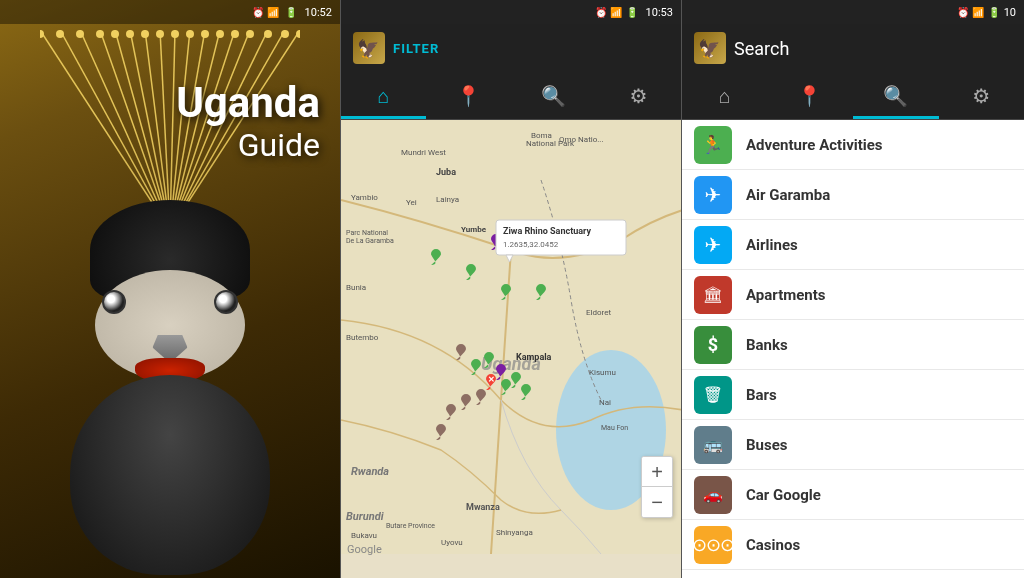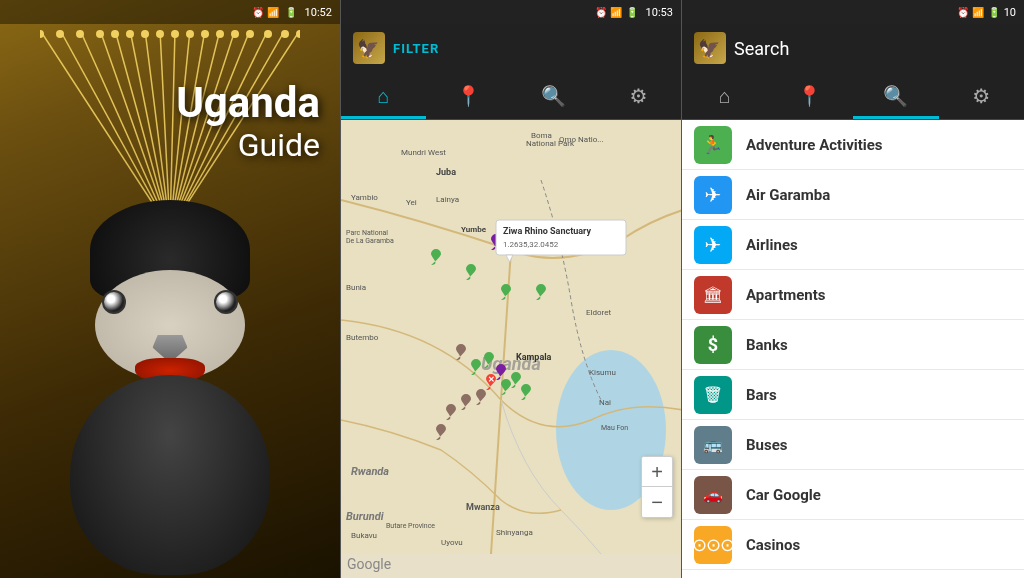"Google" .map-google-logo { bottom: 6px -> 22px; font-size: 14px -> 11px }
